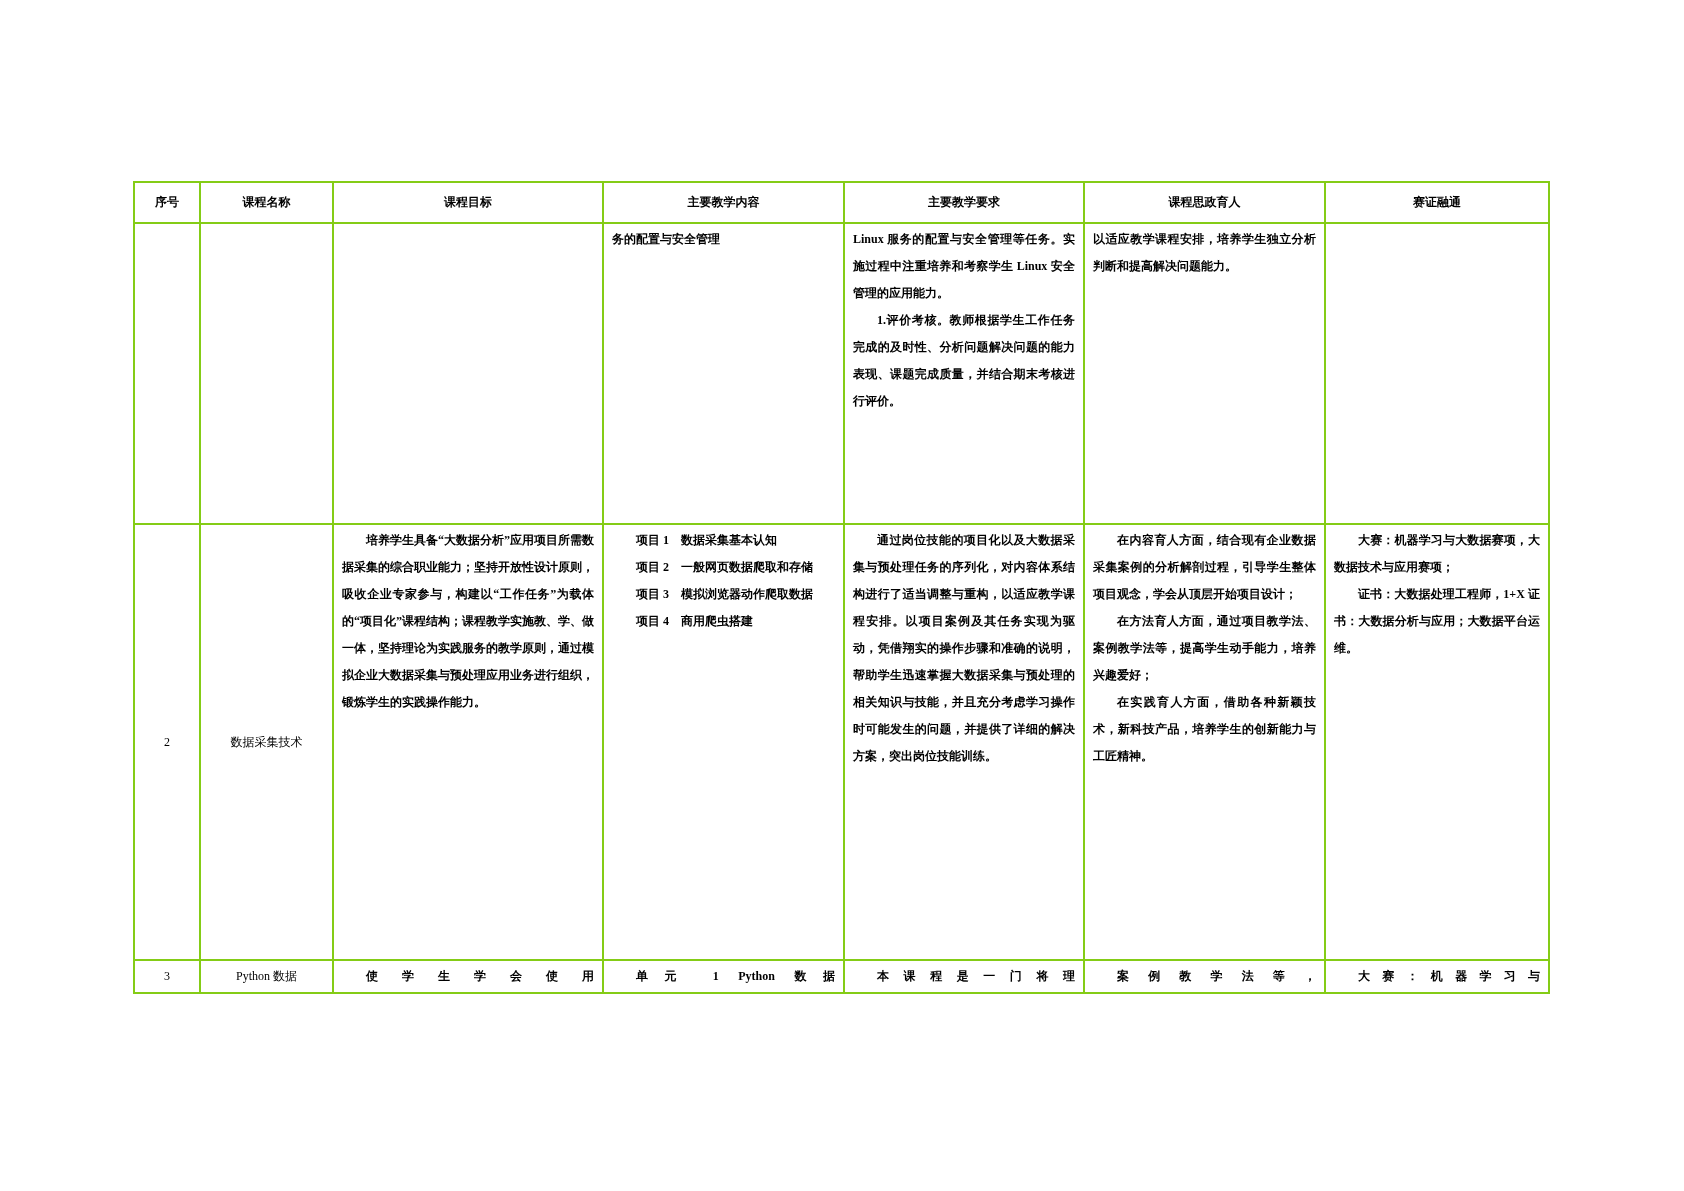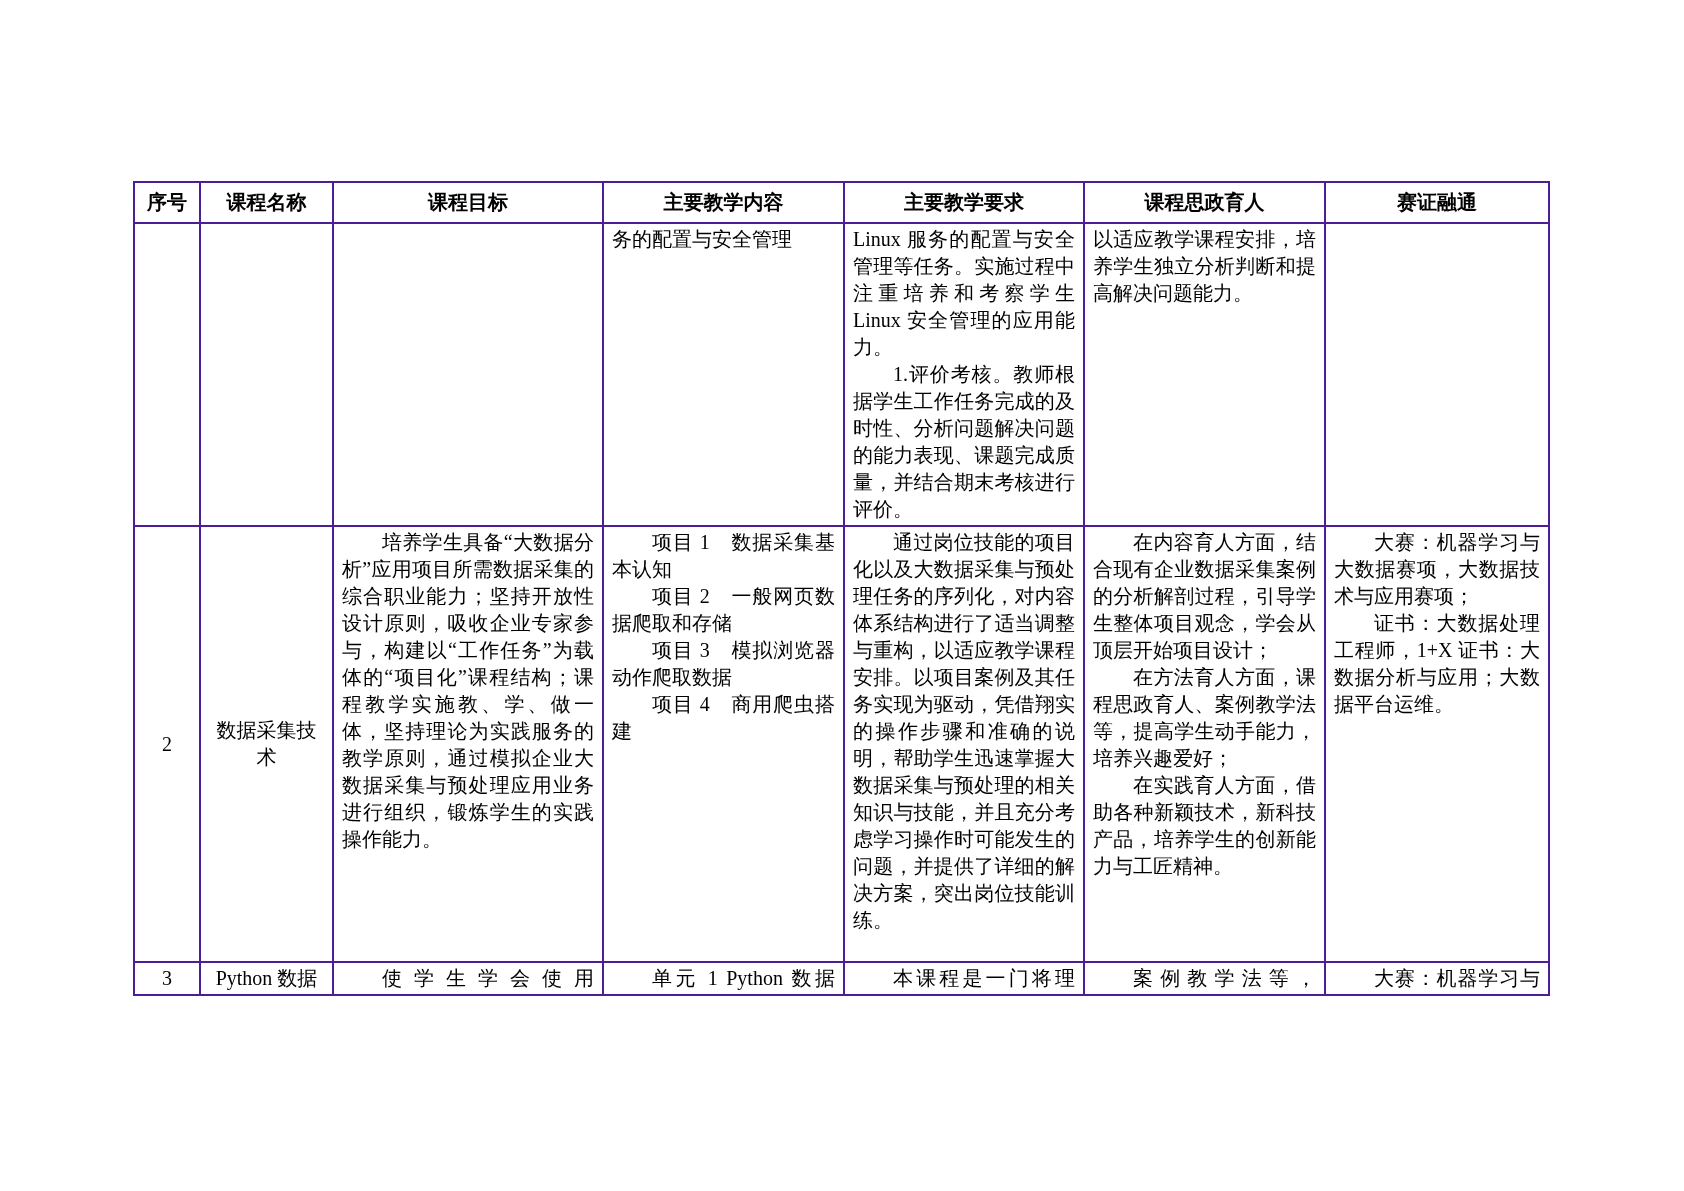"序号" .course-table th, .course-table td { border: 2px solid #4c1d95 -> 2px solid #84cc16; font-size: 20px -> 12px }
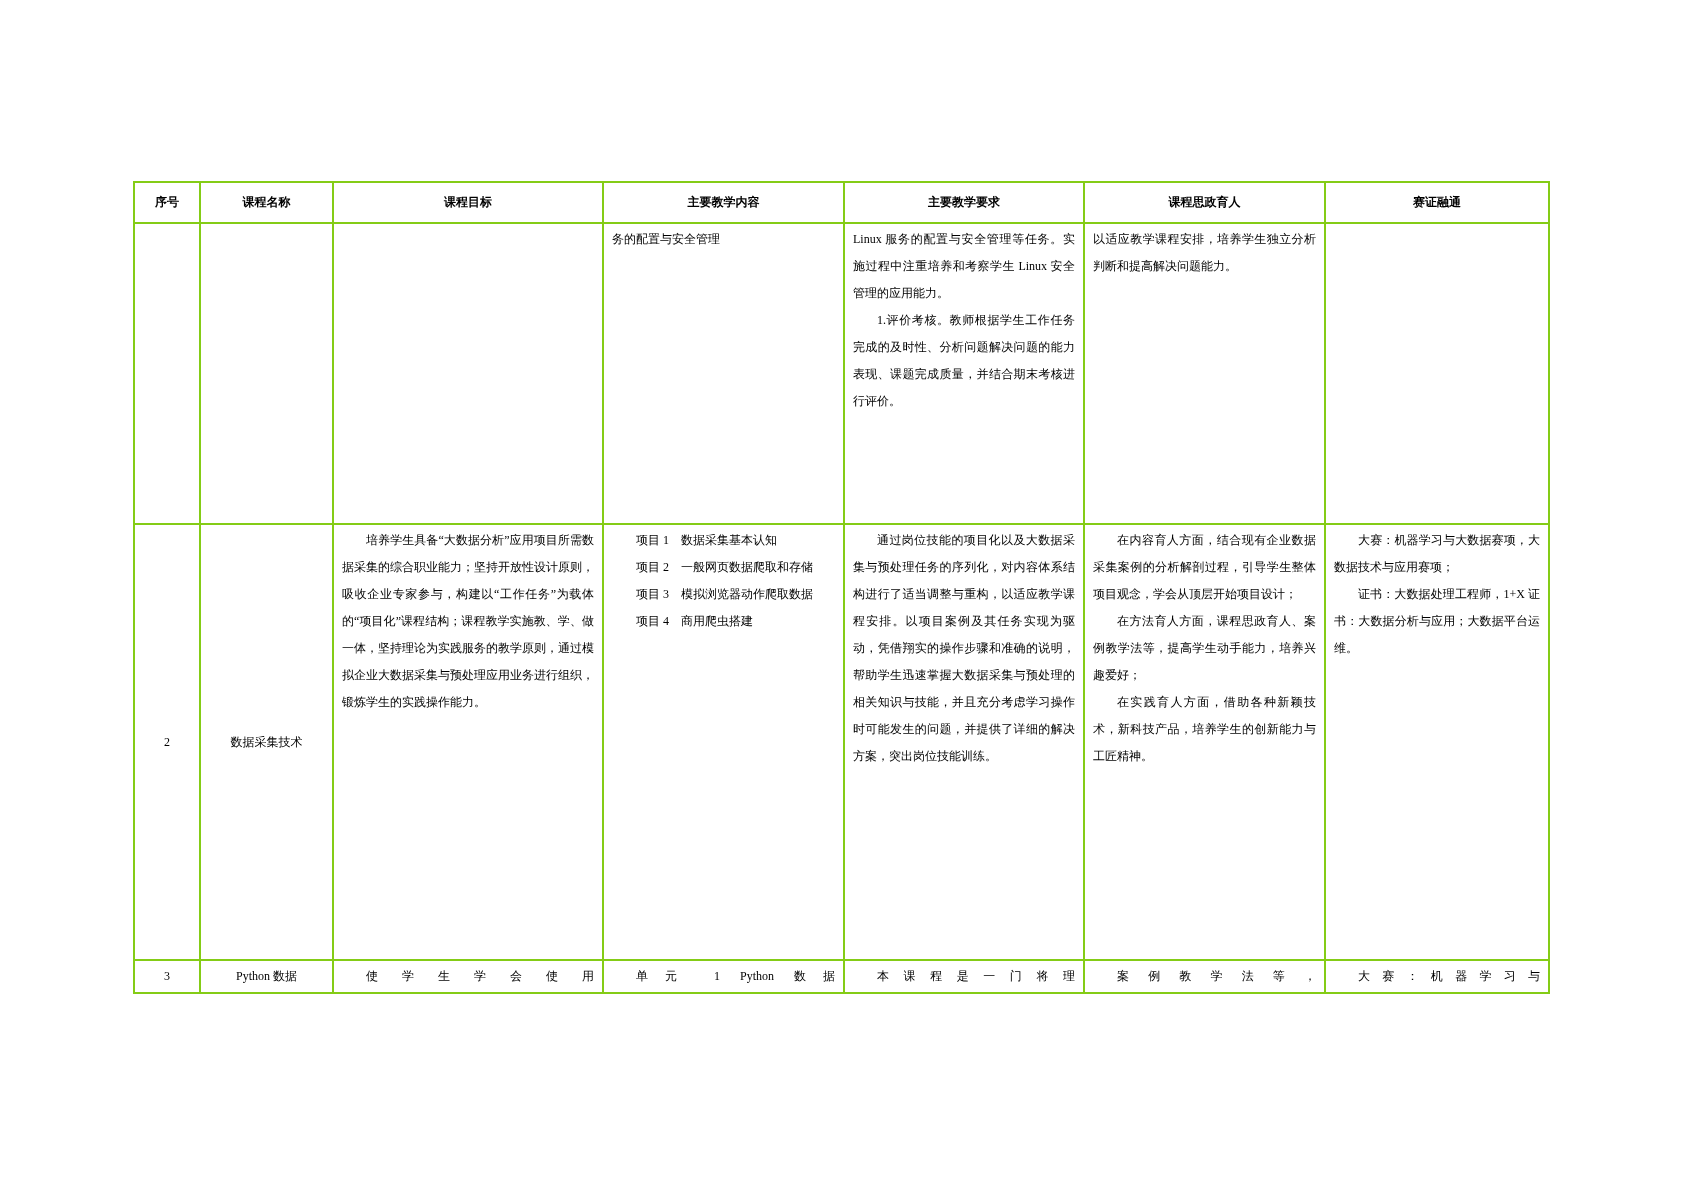"务的配置与安全管理" td.body-cell p { font-weight: none -> bold }
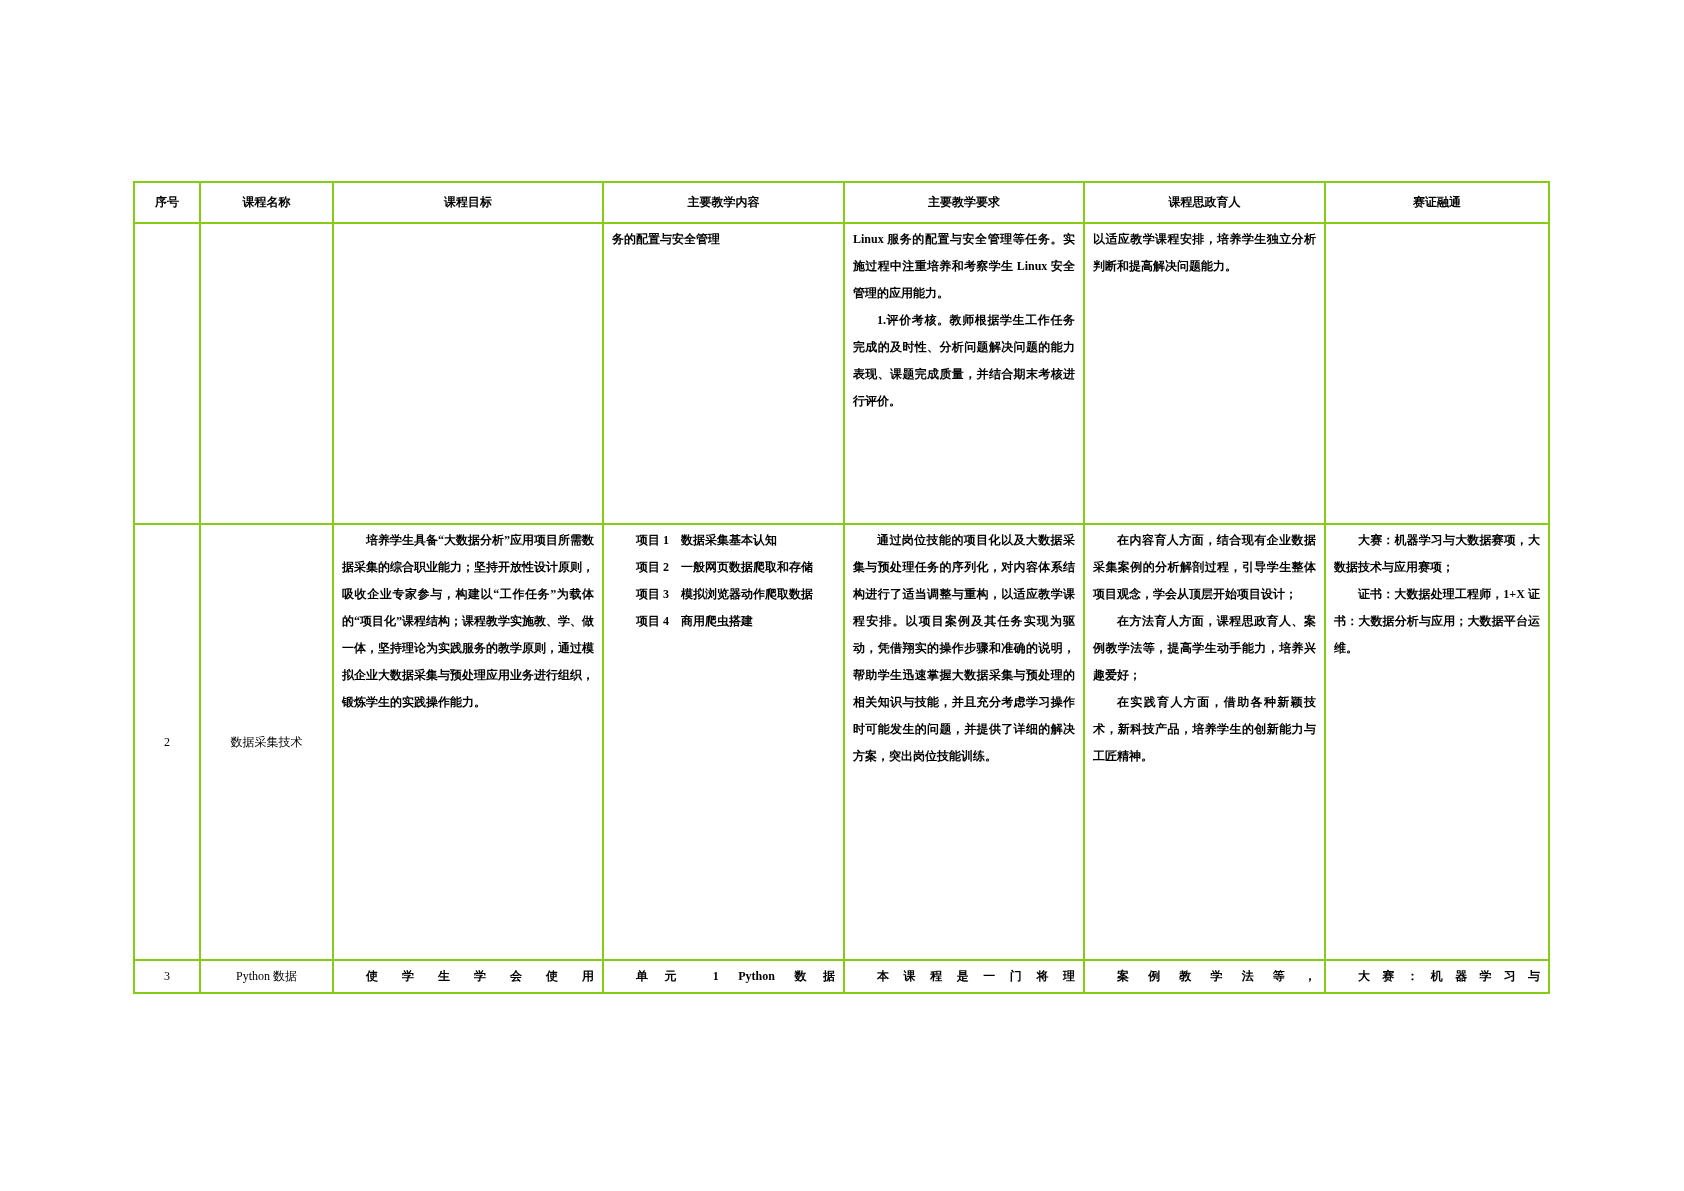"在方法育人方面，课程思政育人、案例教学法等，提高学生动手能力，培养兴趣爱好；" p.ind { text: 课程思政育人 -> 通过项目教学法 }
